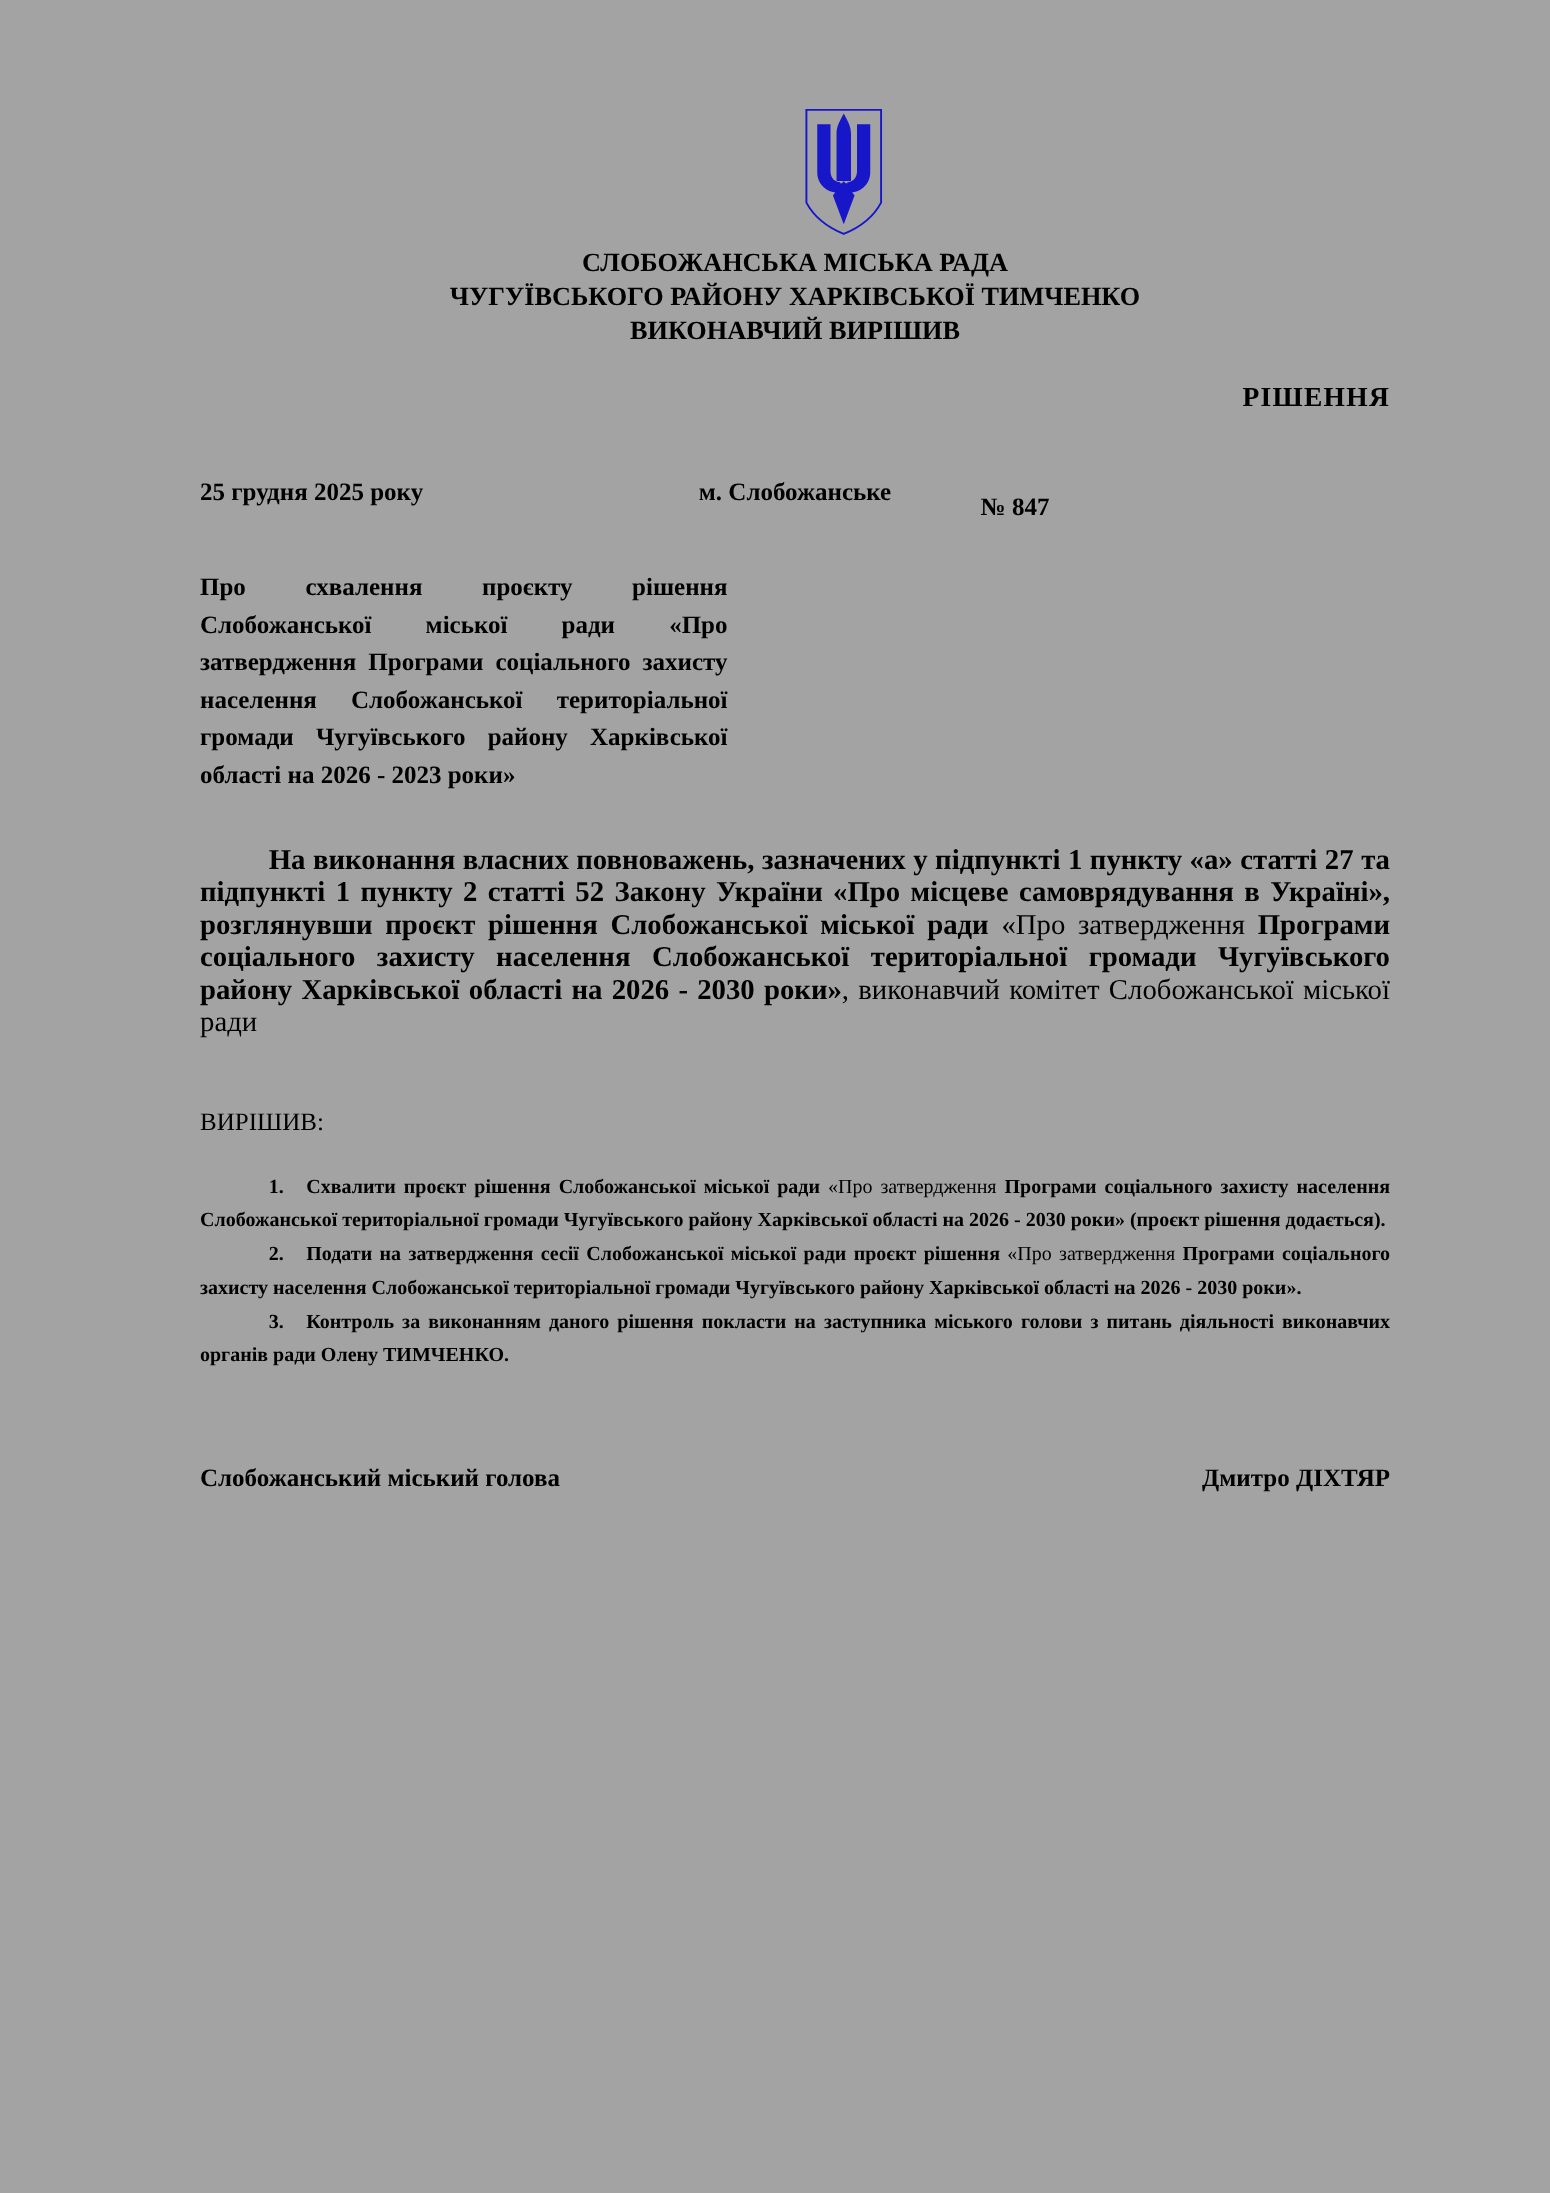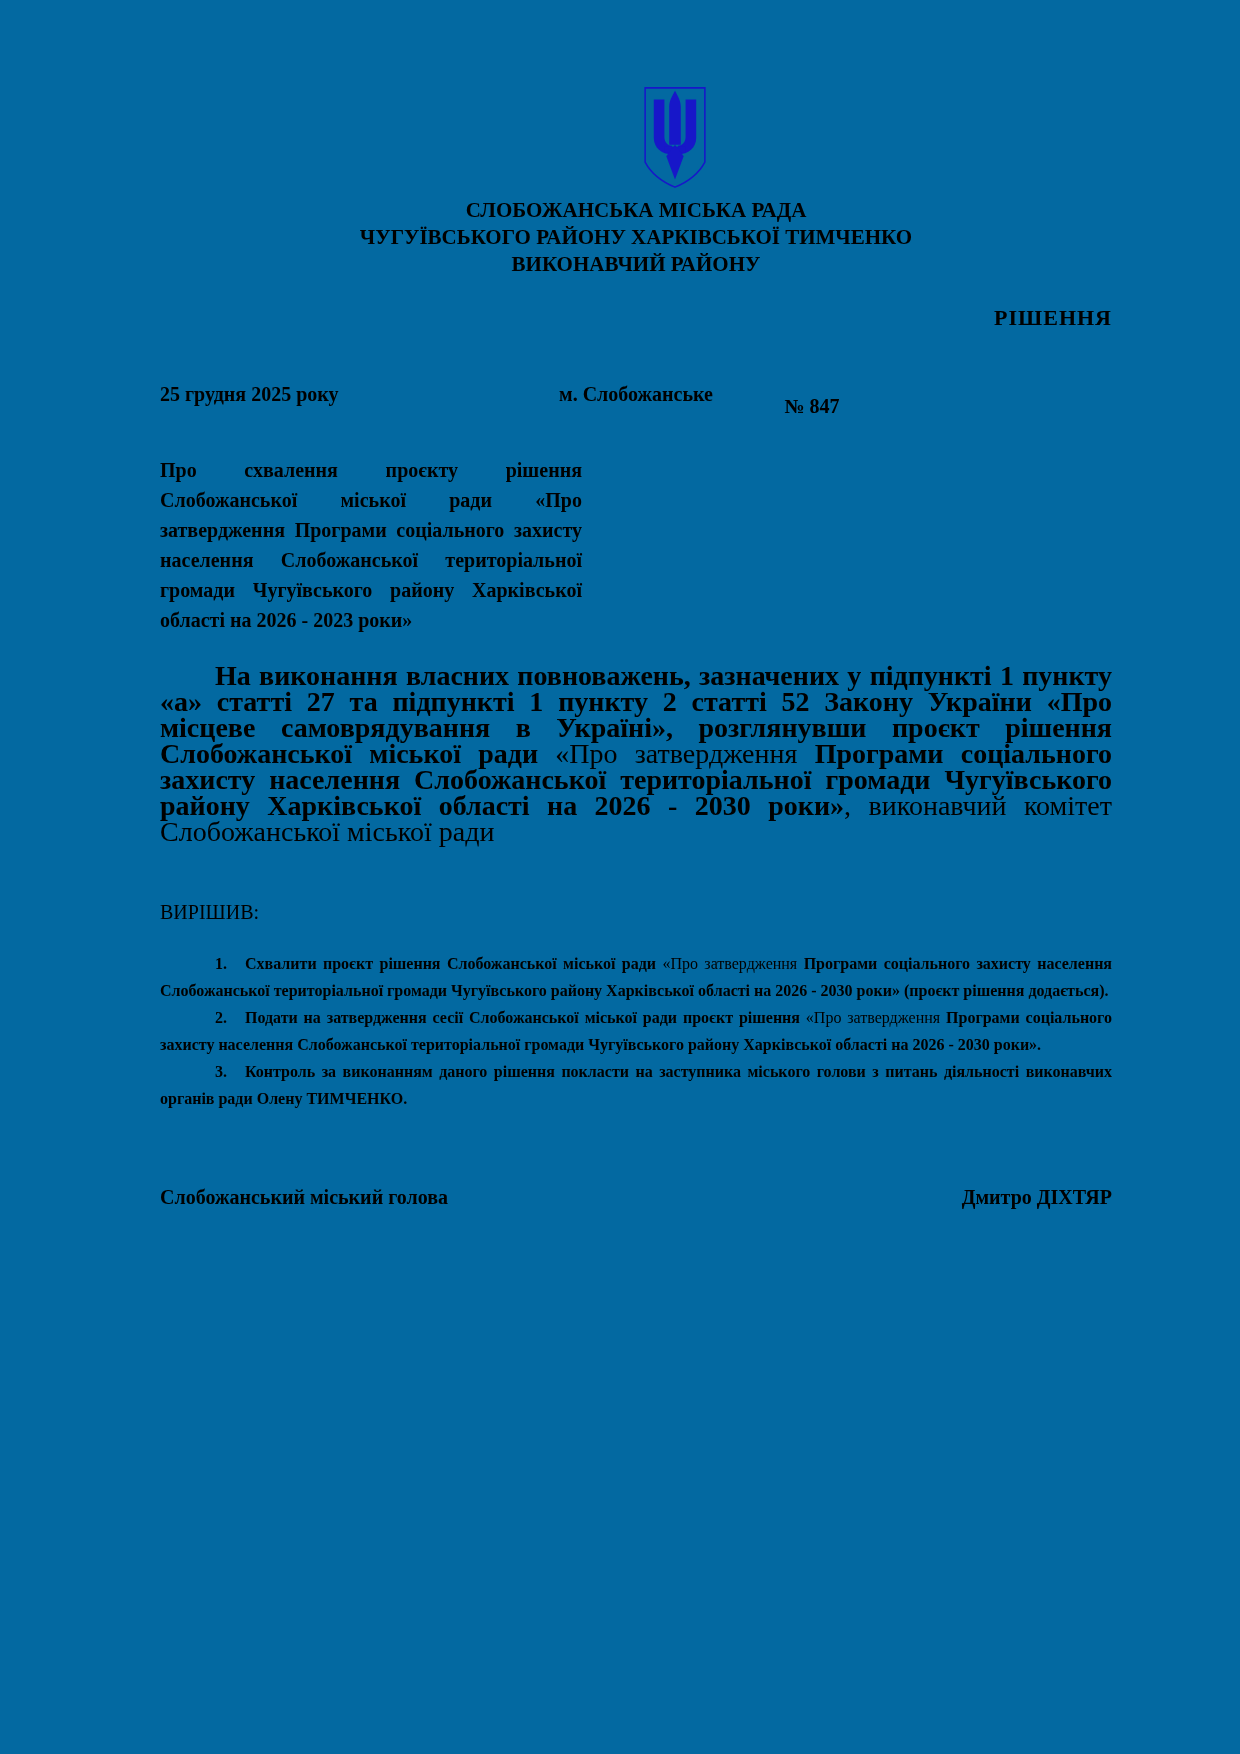"СЛОБОЖАНСЬКА МІСЬКА РАДА" .page { background: #0369a1 -> #a3a3a3 }
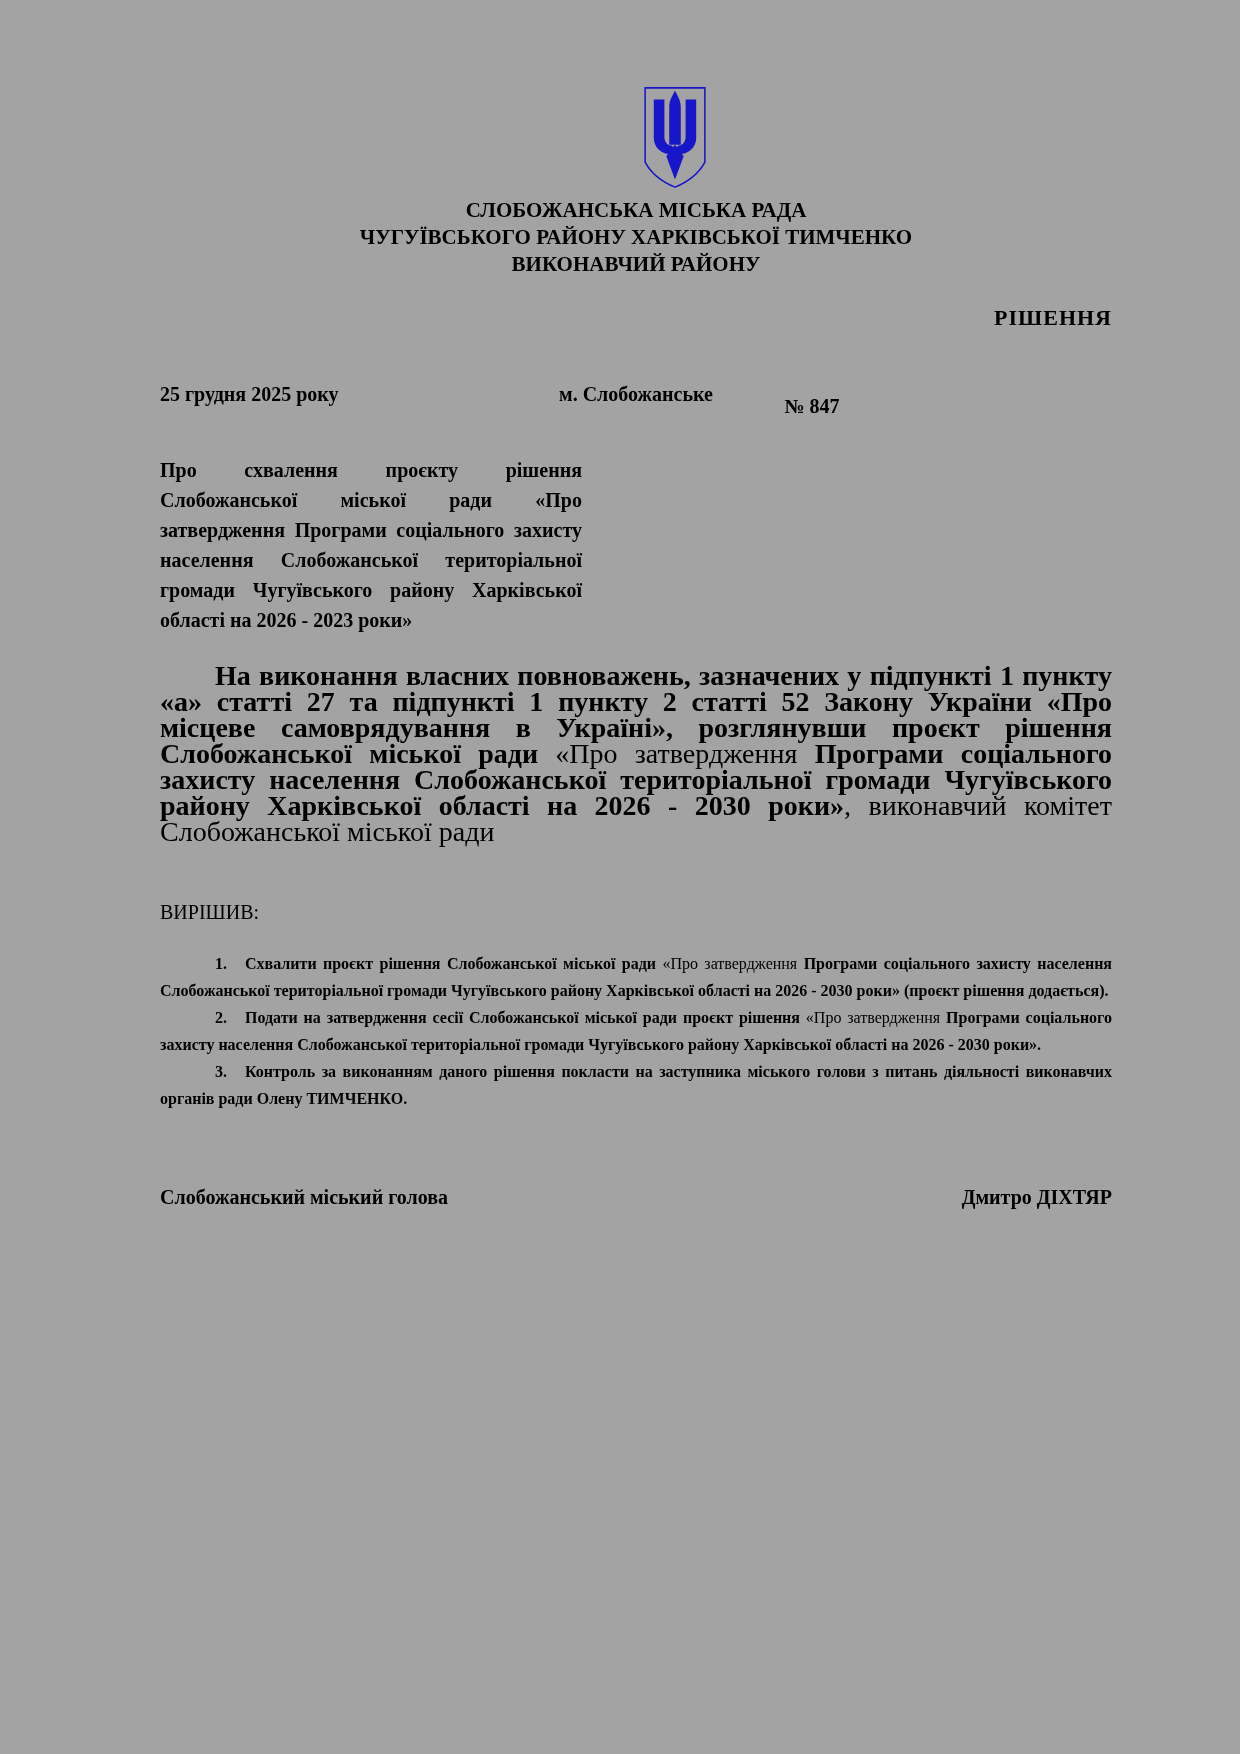"ВИКОНАВЧИЙ РАЙОНУ" div { text: РАЙОНУ -> ВИРІШИВ }
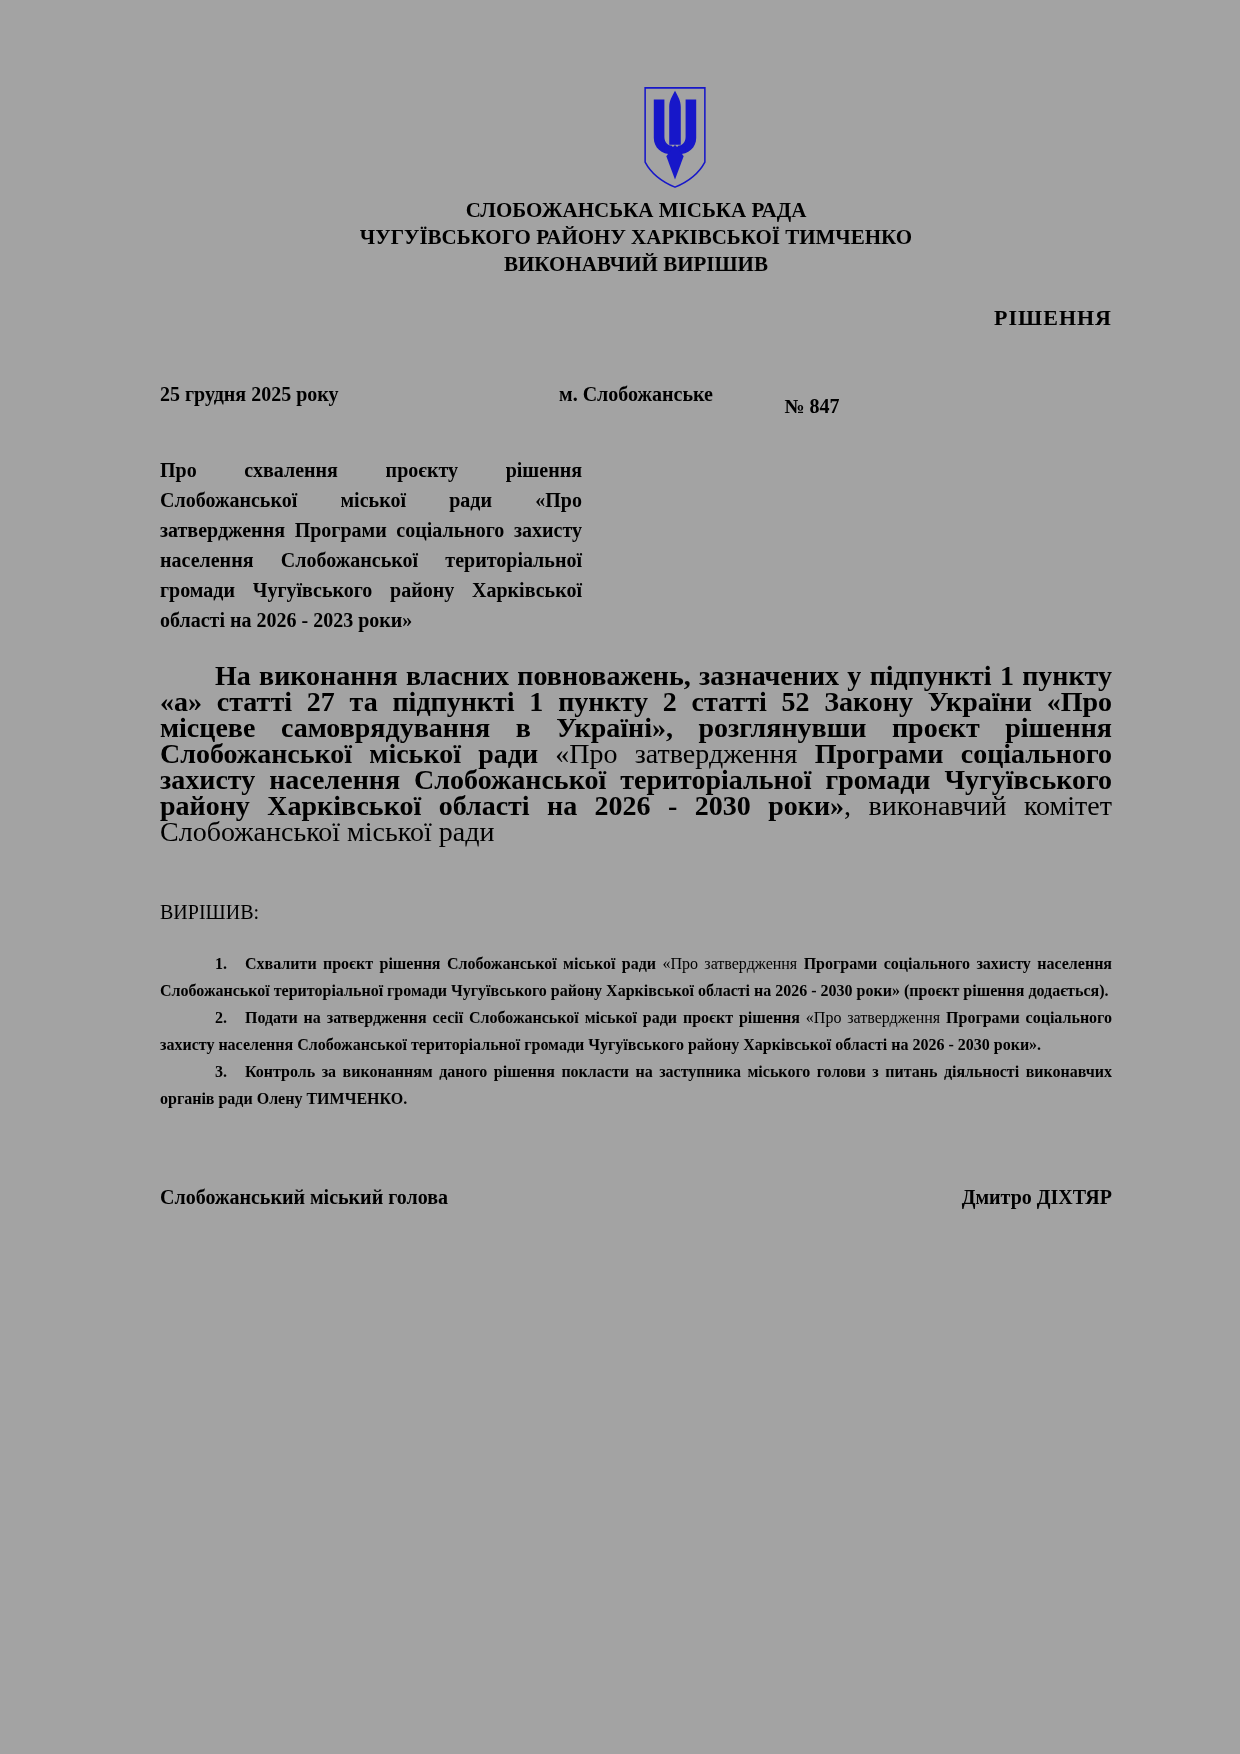"На виконання власних повноважень," .preamble { font-size: 28px -> 23px; margin: 28px 0 0 0 -> 40px 0 0 0 }
